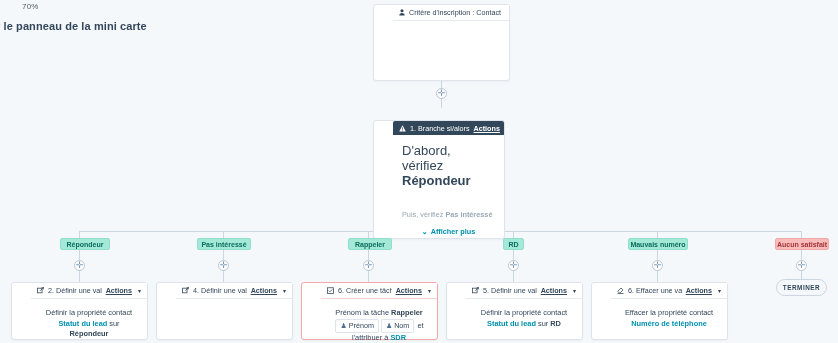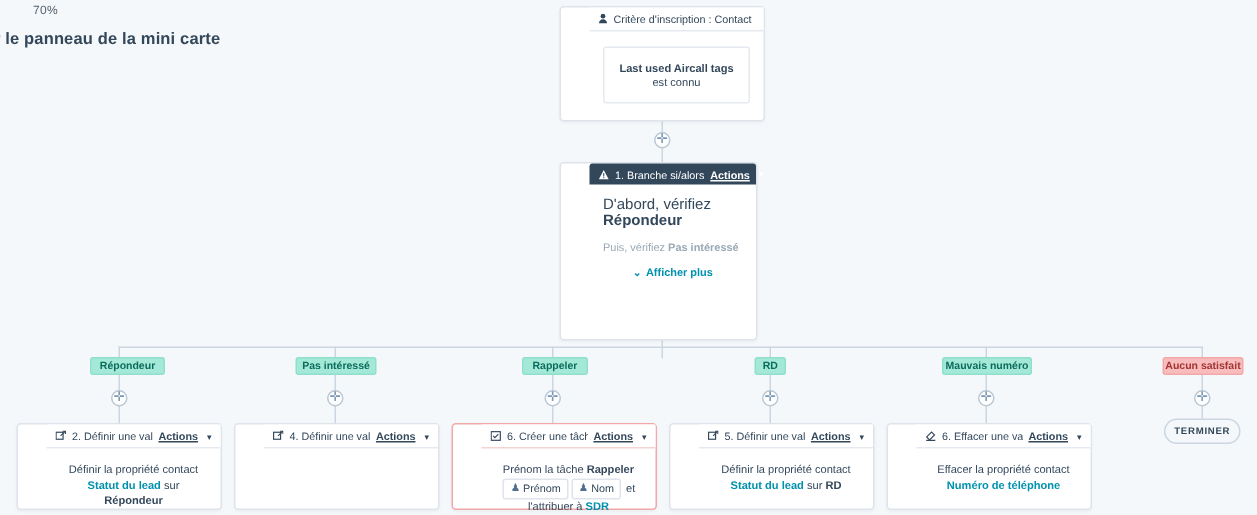"Last used Aircall tags est" div.inner-box { html: <div> <span>Last used Aircall tags</span><span> est connu</span> </div> -> none }
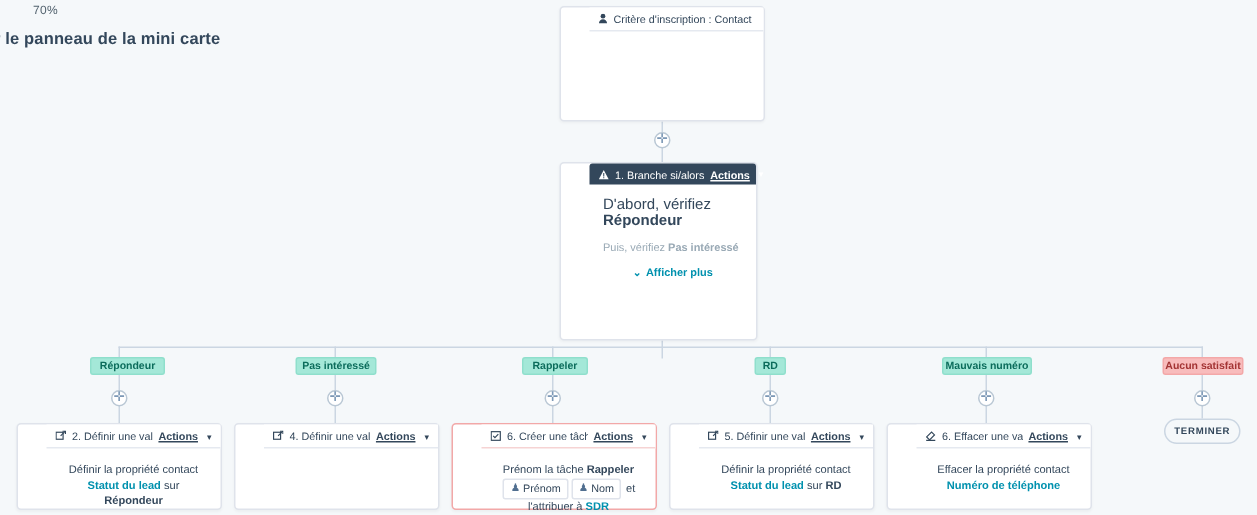"1. Branche si/alors" #branch { top: 108px -> 120px }
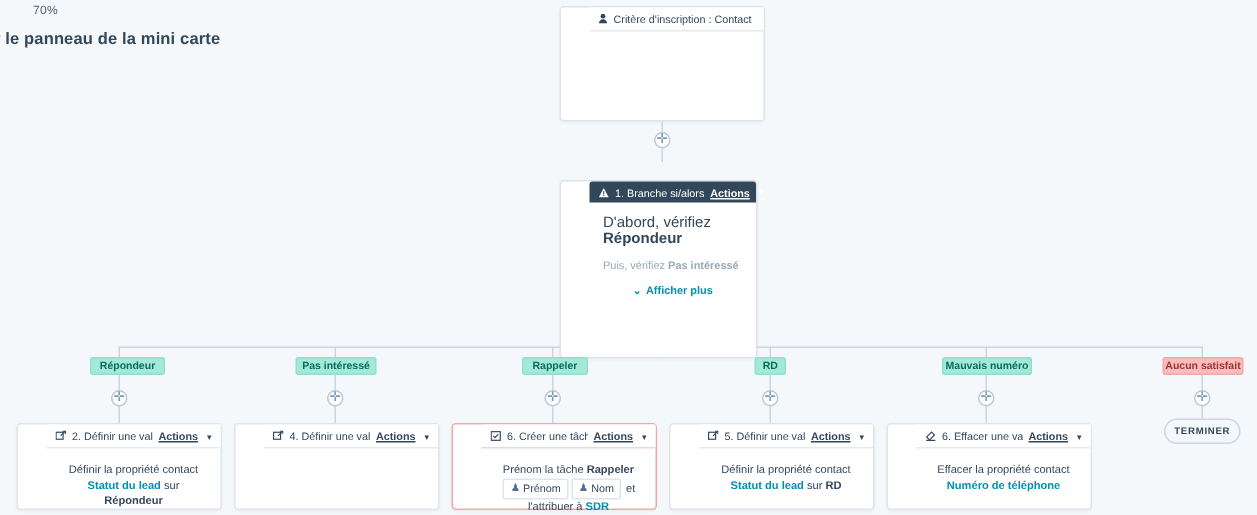"D'abord, vérifiez Répondeur" #branch .lead { font-size: 10px -> 13px }
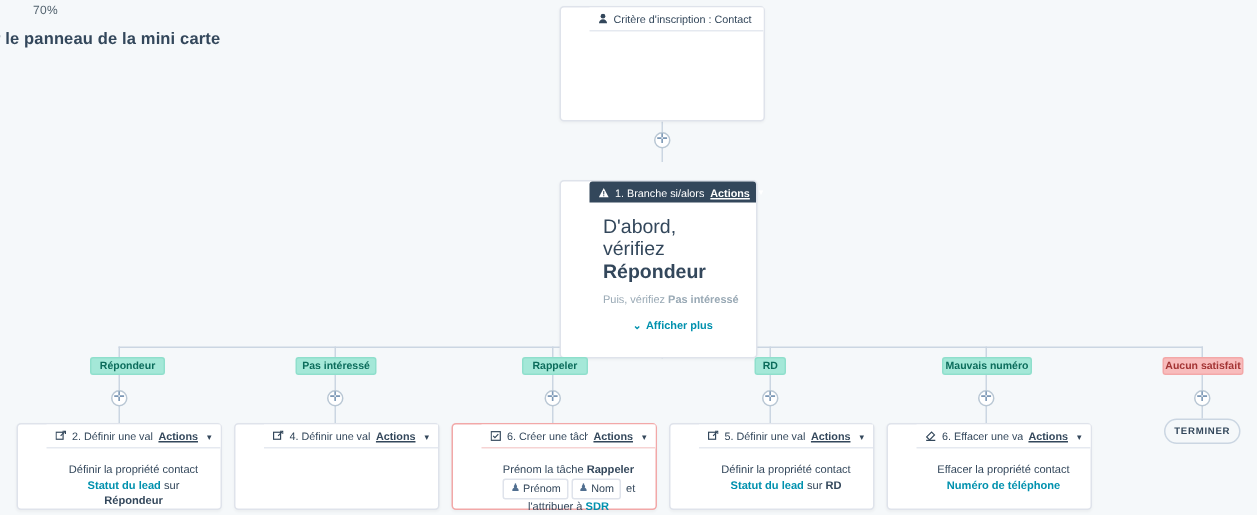"Puis, vérifiez Pas intéressé" #branch .muted { margin-top: 7px -> 22px }
